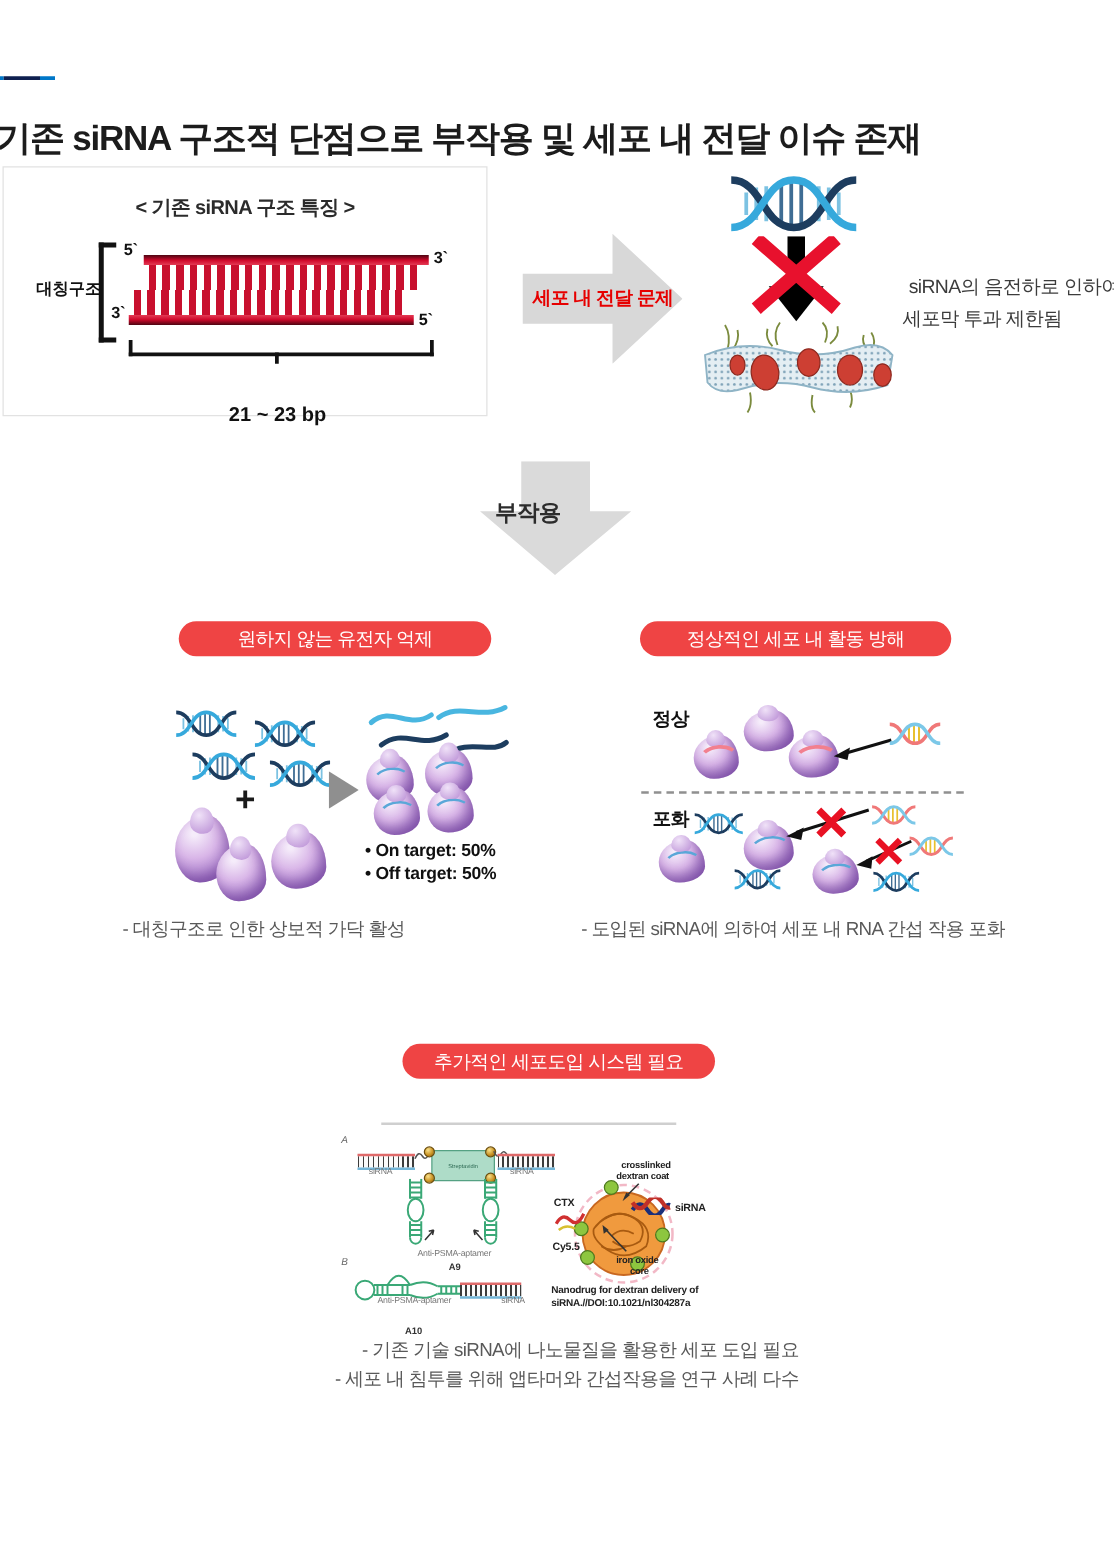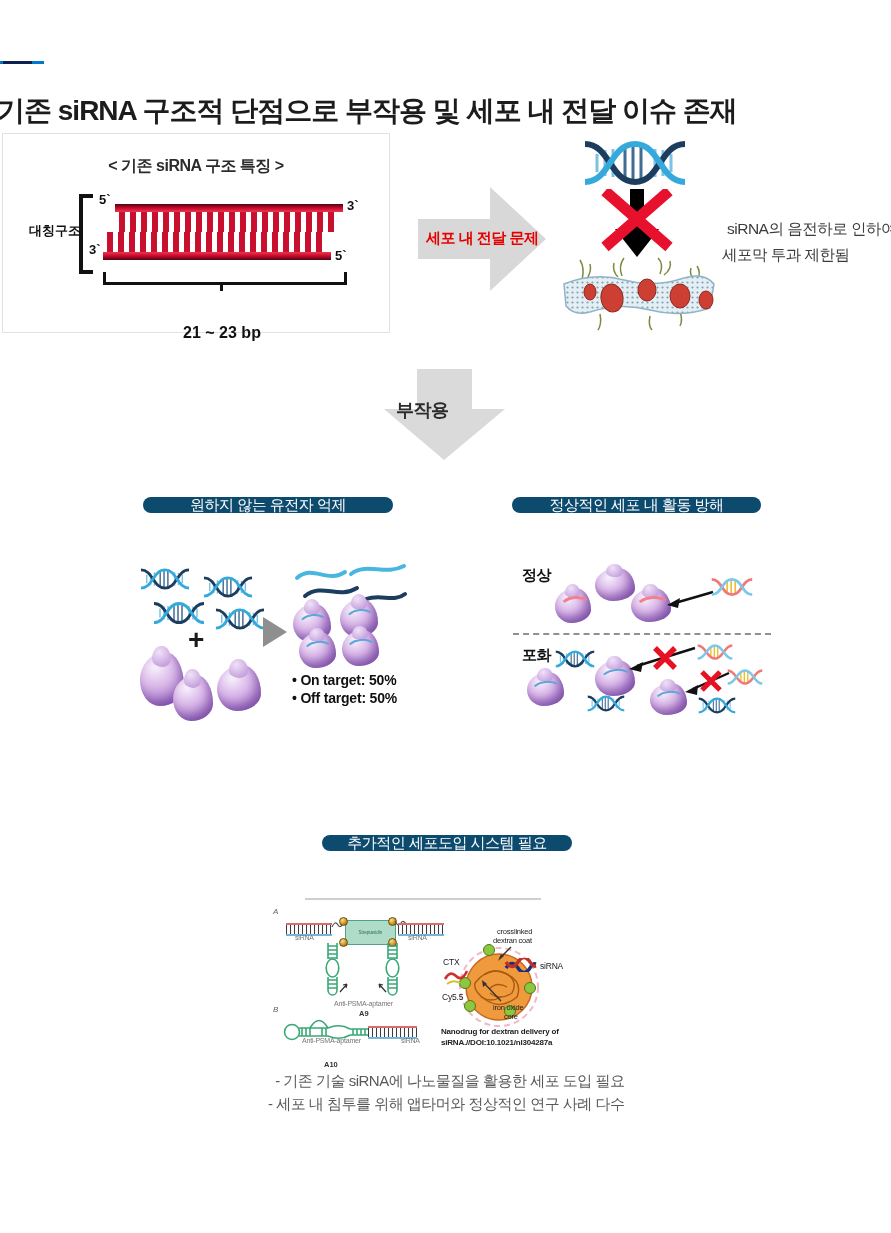"원하지 않는 유전자 억제" .badge { background: #0c4a6e -> #ef4444; height: 16px -> 28px }
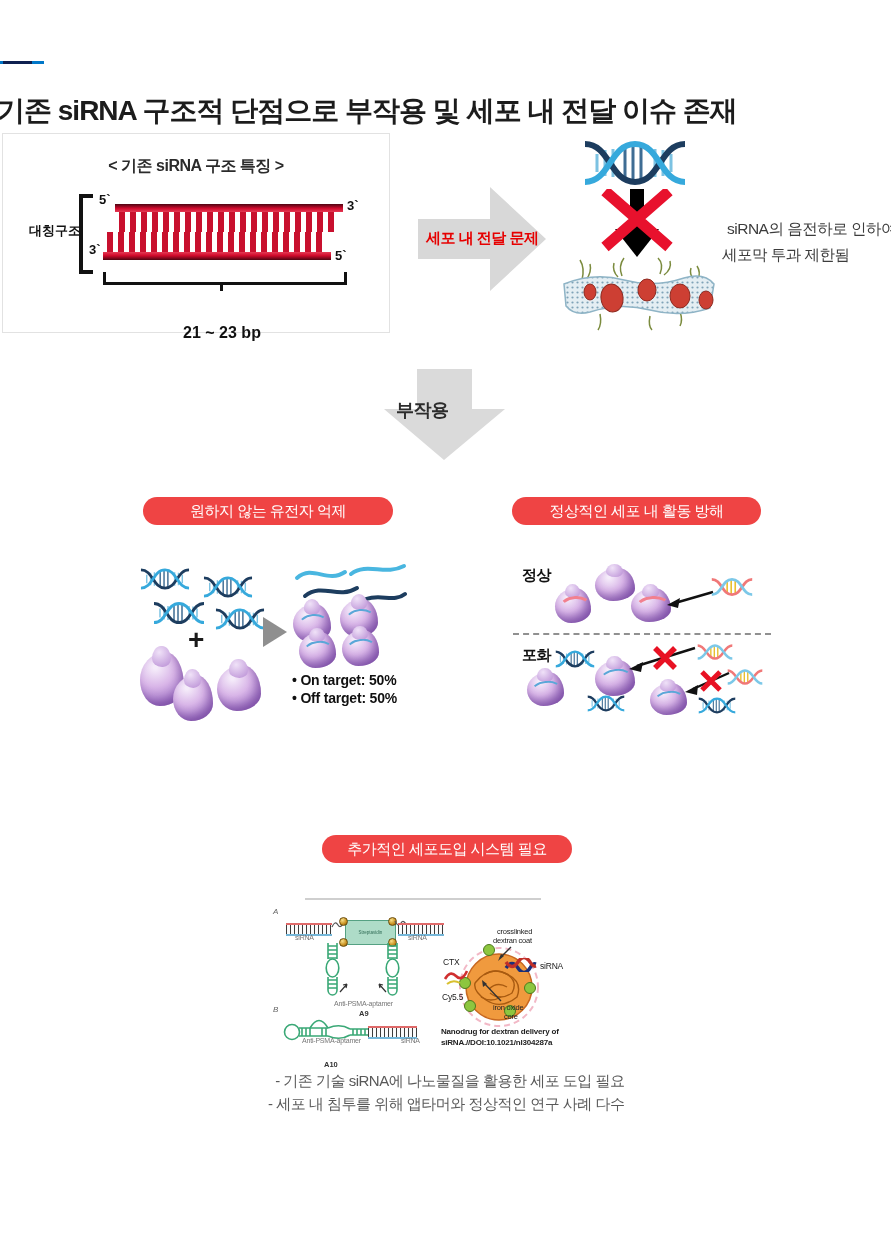"- 대칭구조로 인한 상보적 가닥" div { html: none -> <div>- 대칭구조로 인한 상보적 가닥 활성</div> }
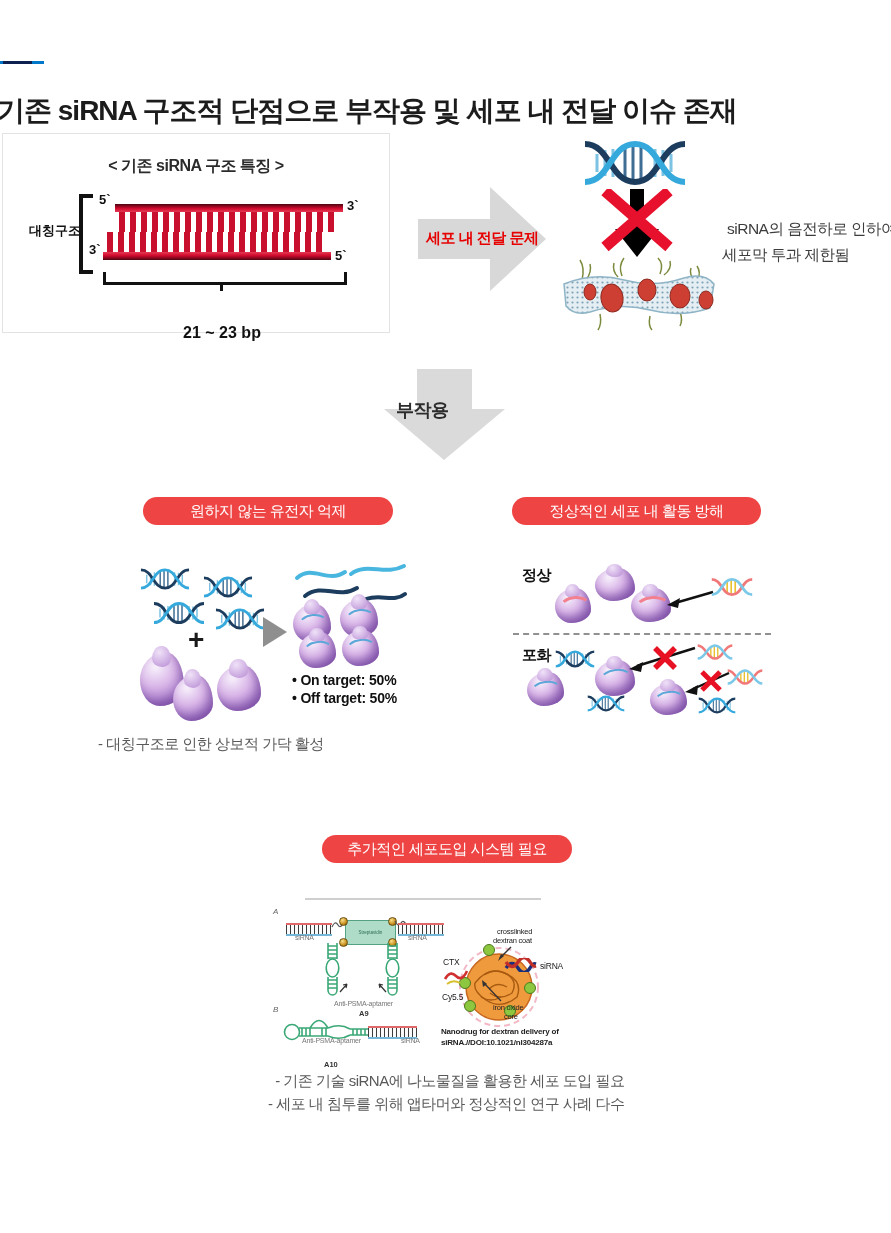"- 도입된 siRNA에 의하여 세포" div { html: none -> <div>- 도입된 siRNA에 의하여 세포 내 RNA 간섭 작용 포화</div> }
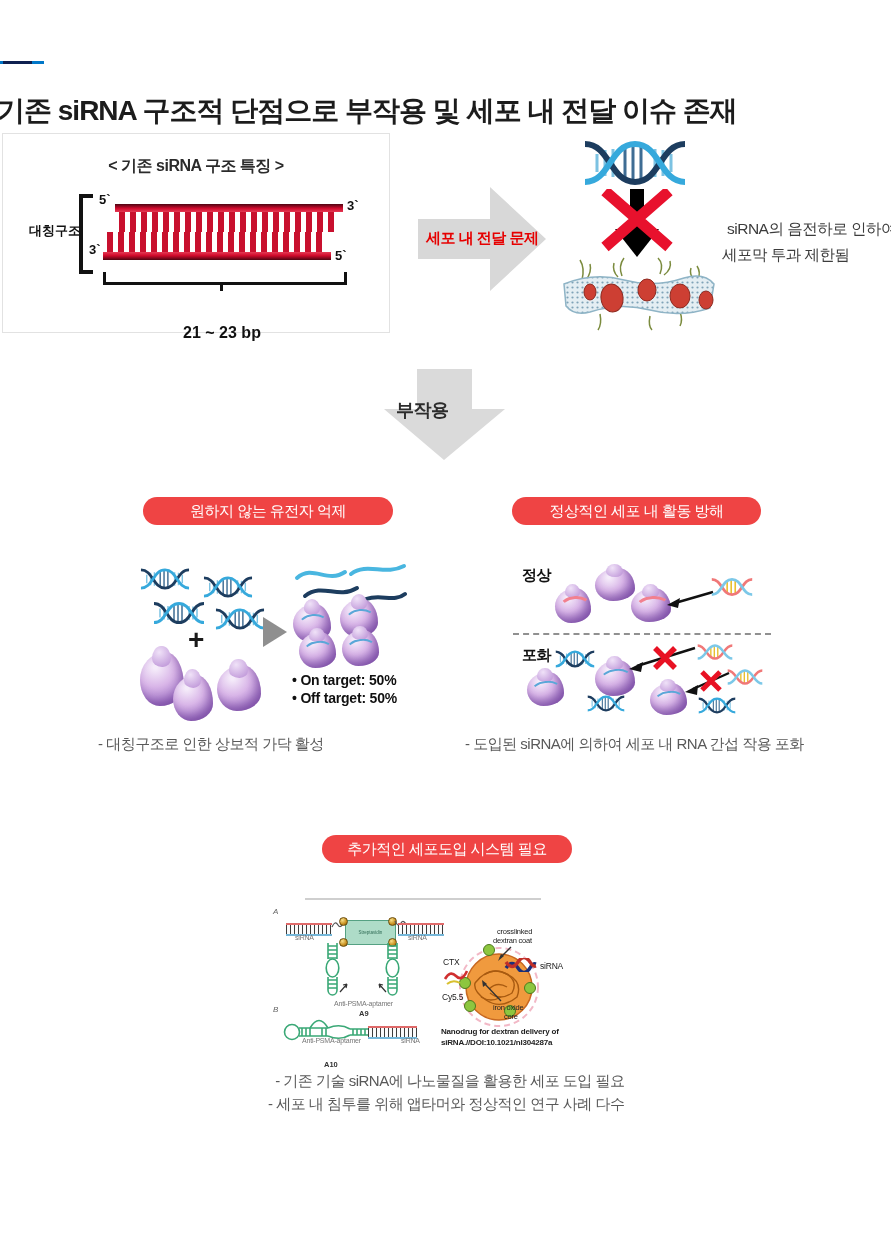"crosslinked" .np-label { font-weight: 400 -> 700 }
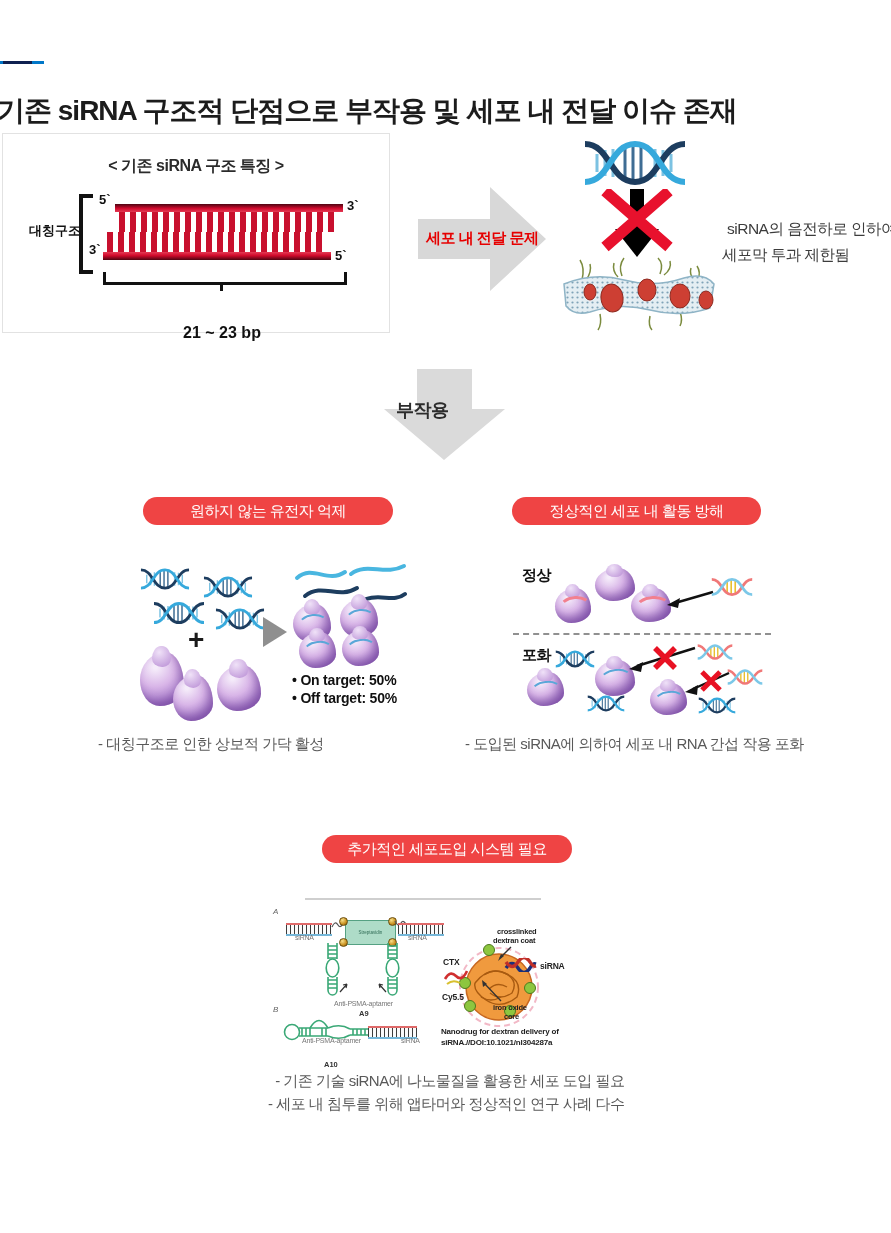"- 세포 내 침투를 위해" div { text: 정상적인 -> 간섭작용을 }
